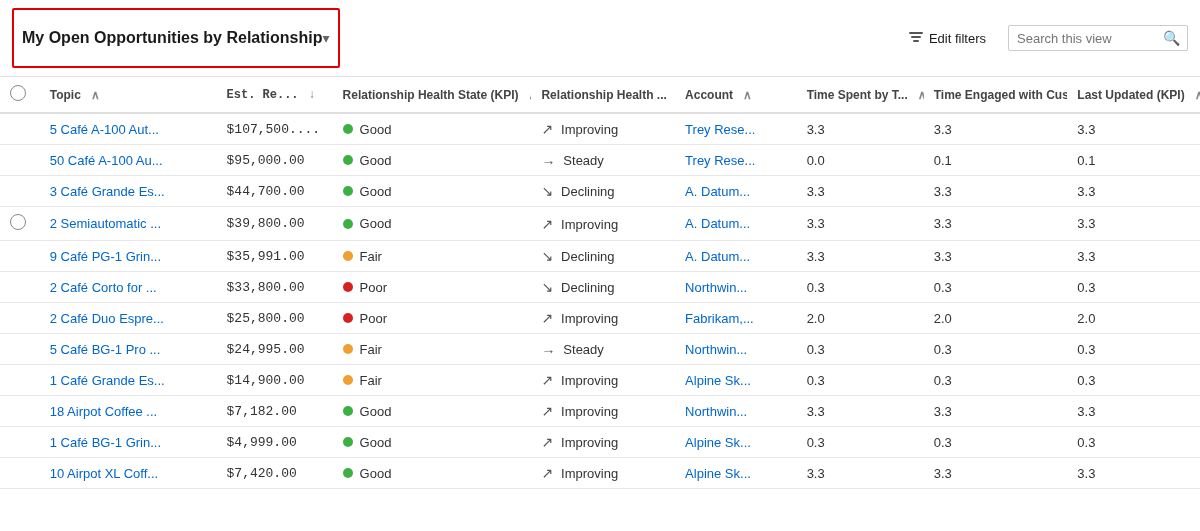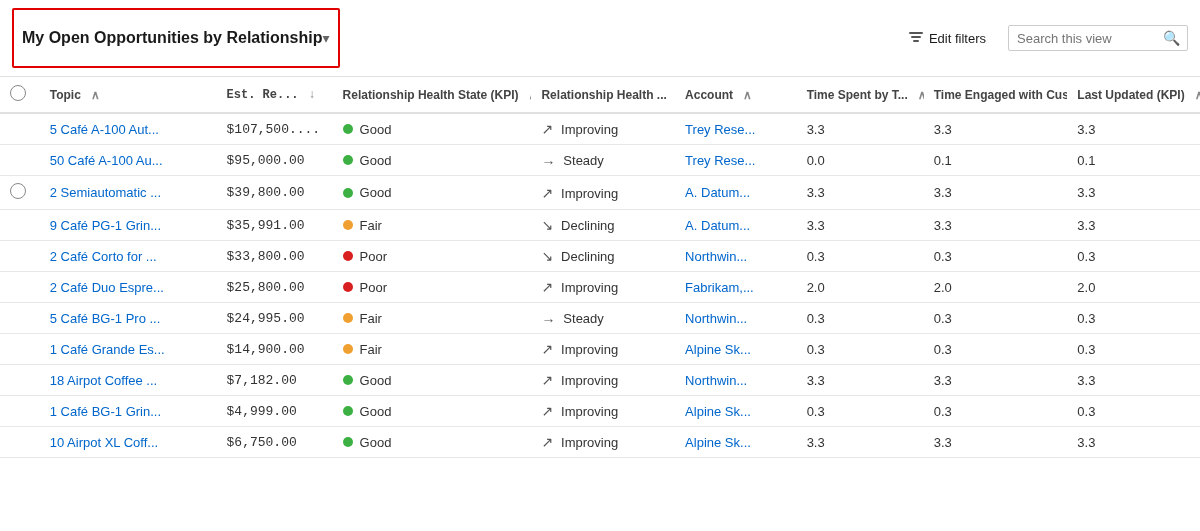"3 Café Grande Es..." tr { html: none -> <tr> <td></td> <td><span>3 Café Grande Es...</span></td> <td>$44,700.00</td> <td> <div> <span></span> <span>Good</span> </div> </td> <td><span>↘ </span><span>Declining</span></td> <td><span>A. Datum...</span></td> <td>3.3</td> <td>3.3</td> <td>3.3</td> </tr> }
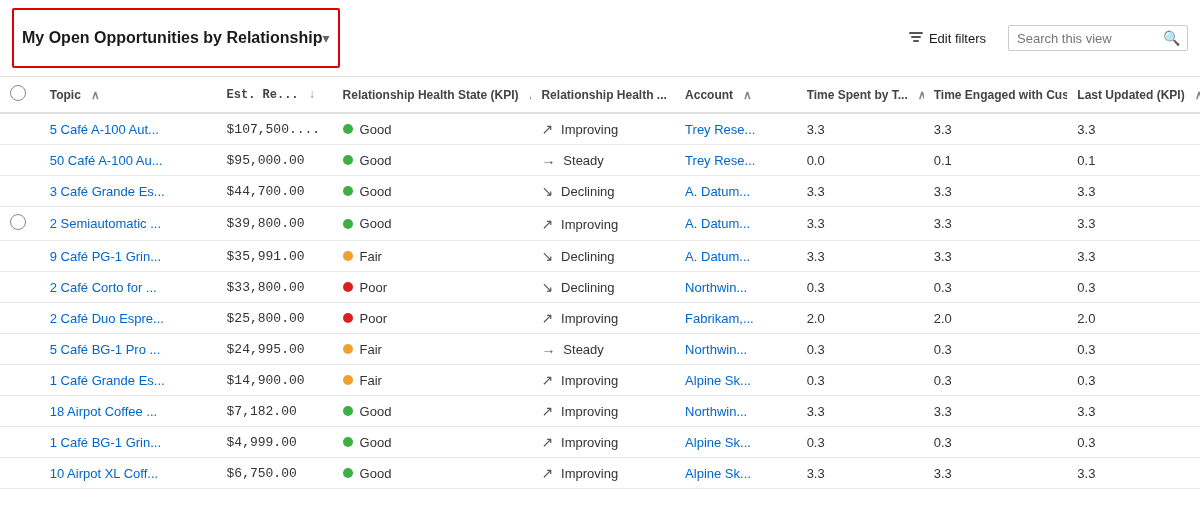"$6,750.00" td.col-est { text: $6,750.00 -> $7,420.00 }
